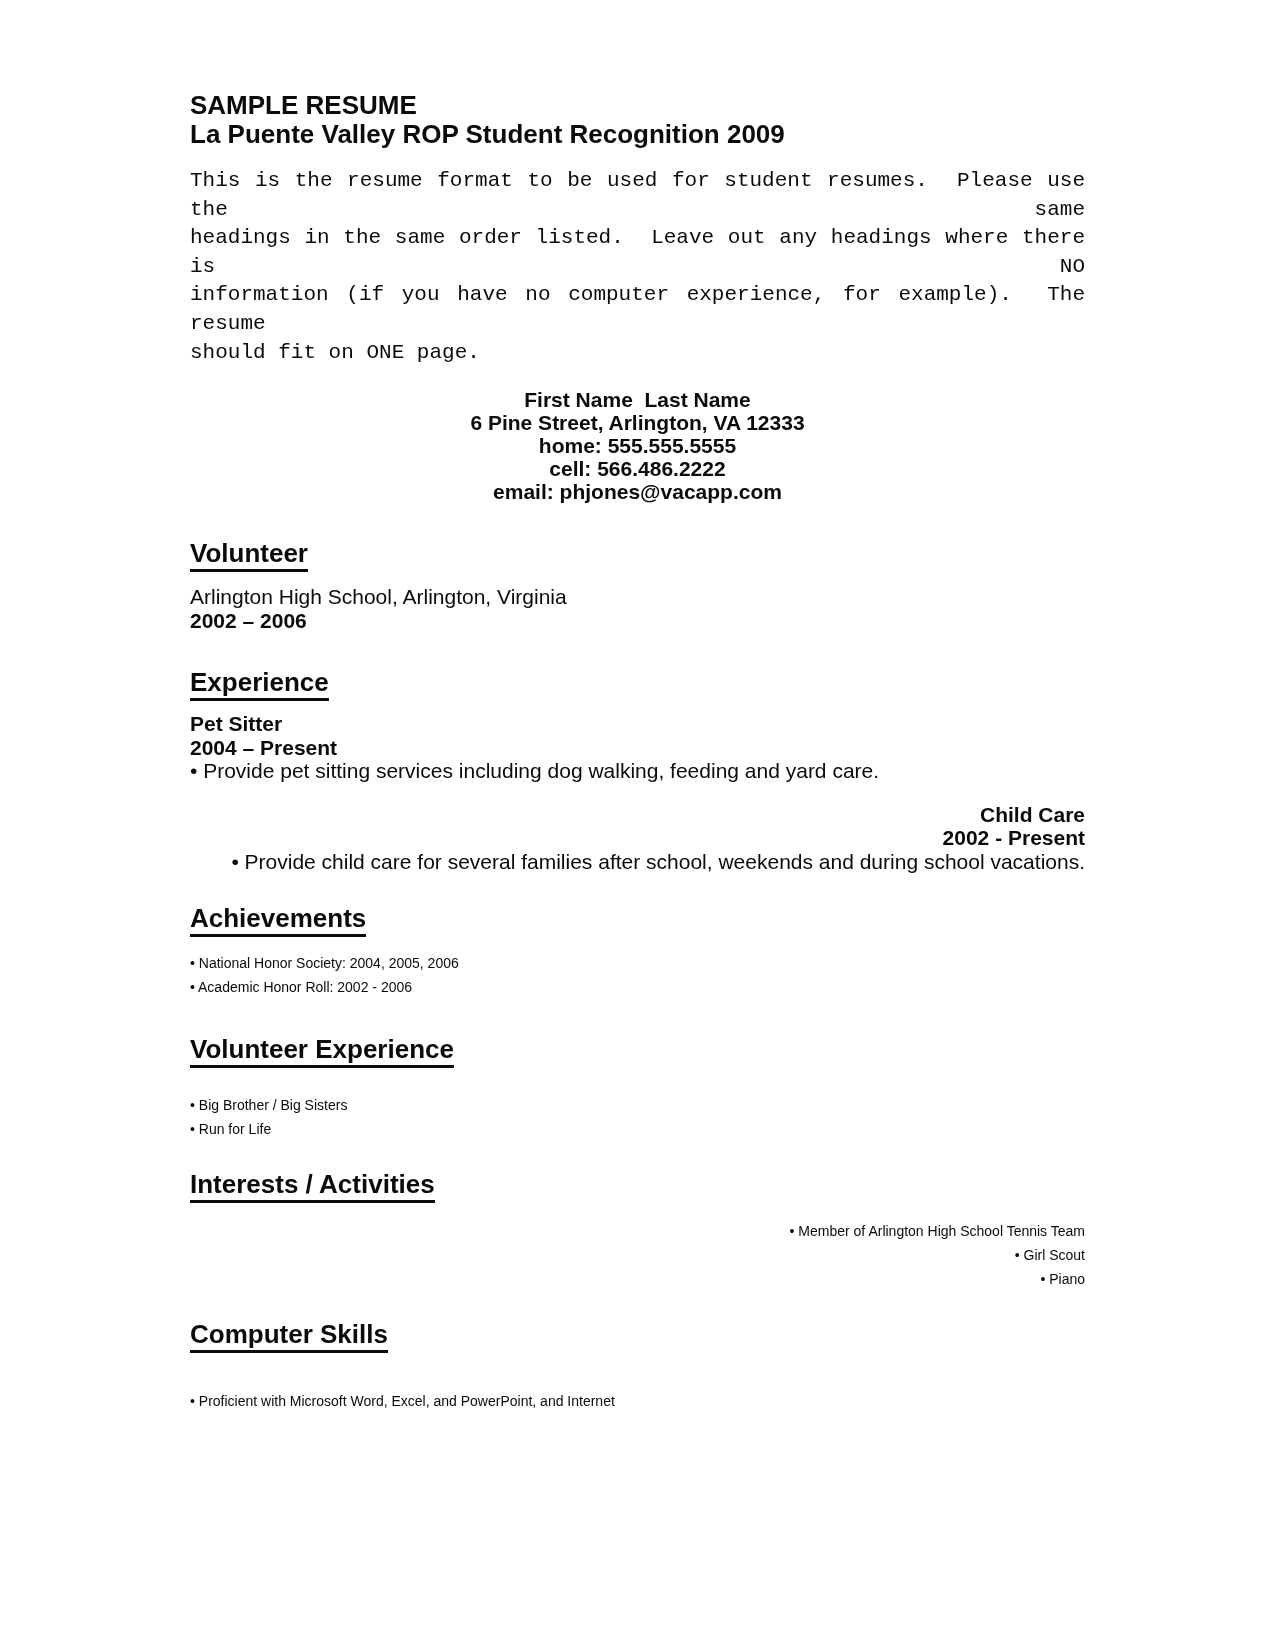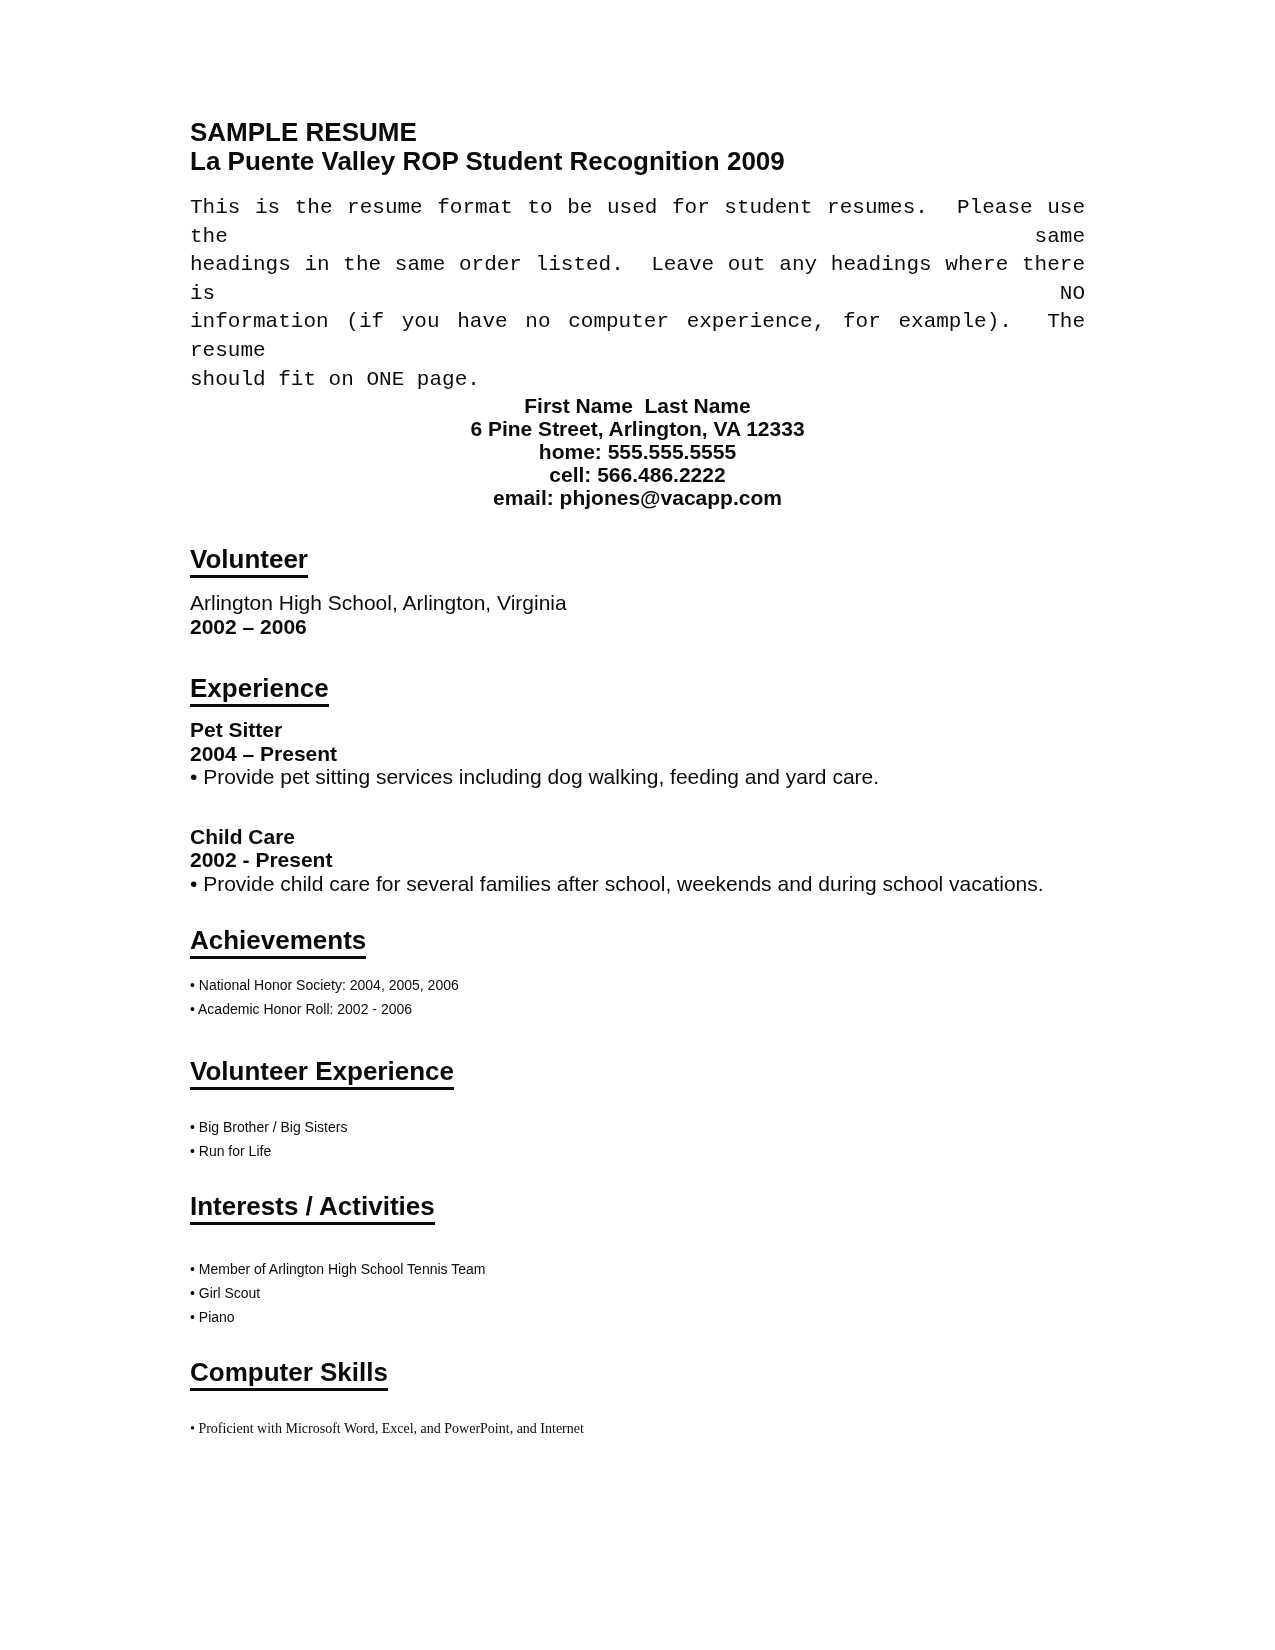"SAMPLE RESUME" .page { padding: 118px 190px 0 190px -> 91px 190px 0 190px }
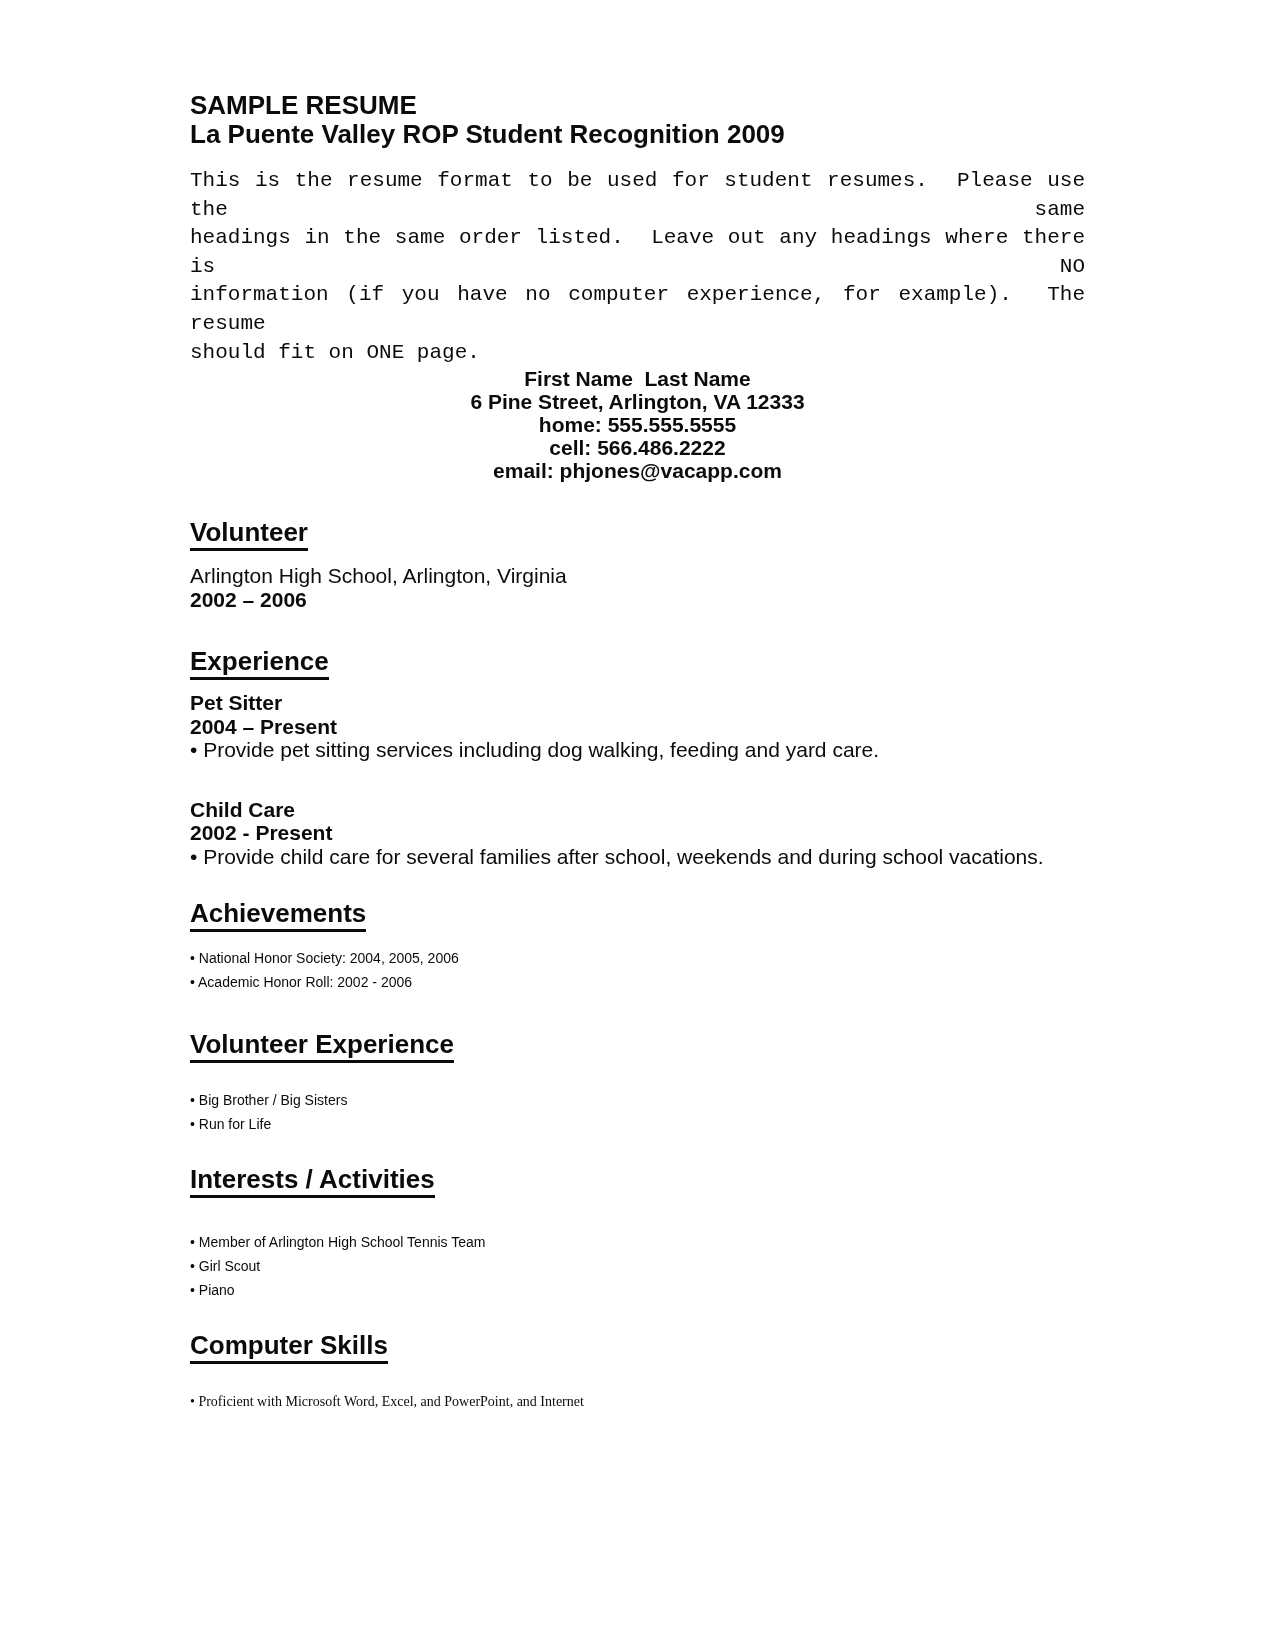"First Name Last Name" .contact { margin-top: none -> 21px }
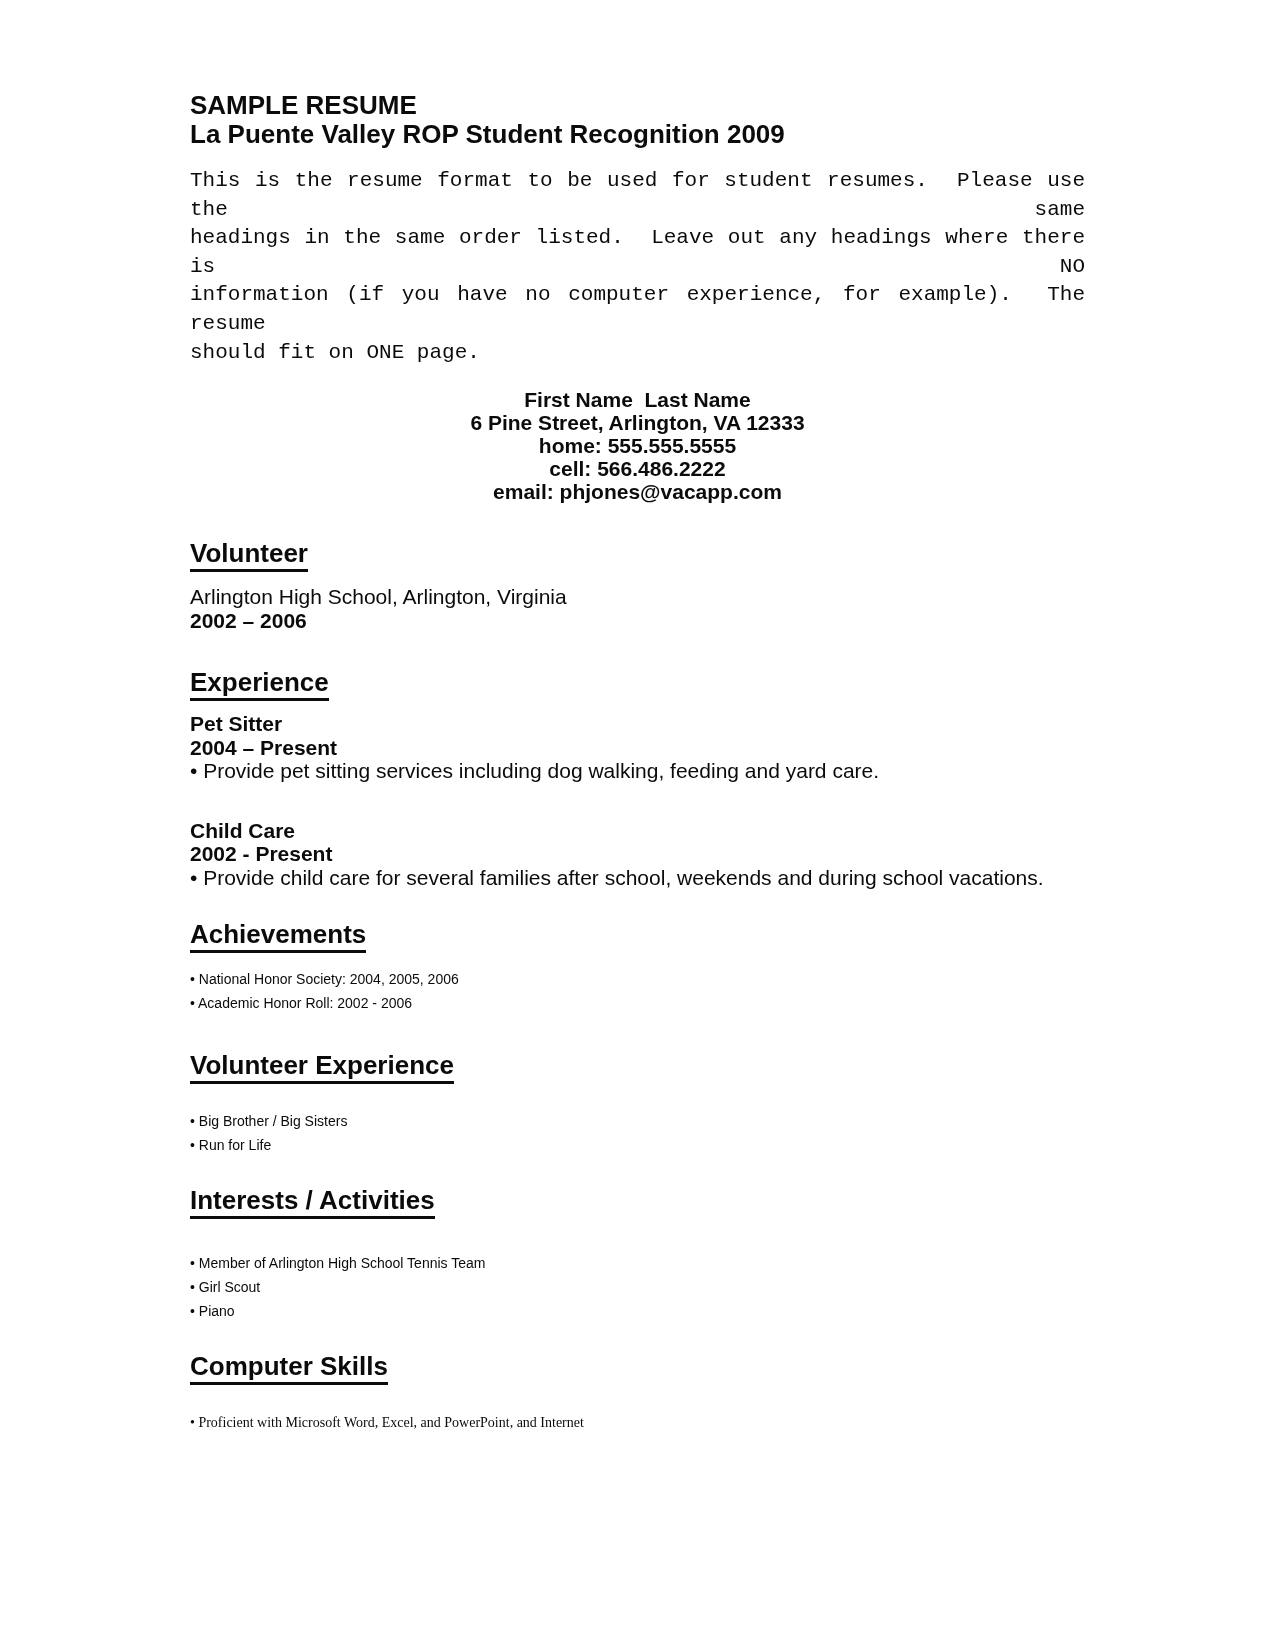"Child Care" .mt24 { margin-top: 36px -> 20px; text-align: none -> right }
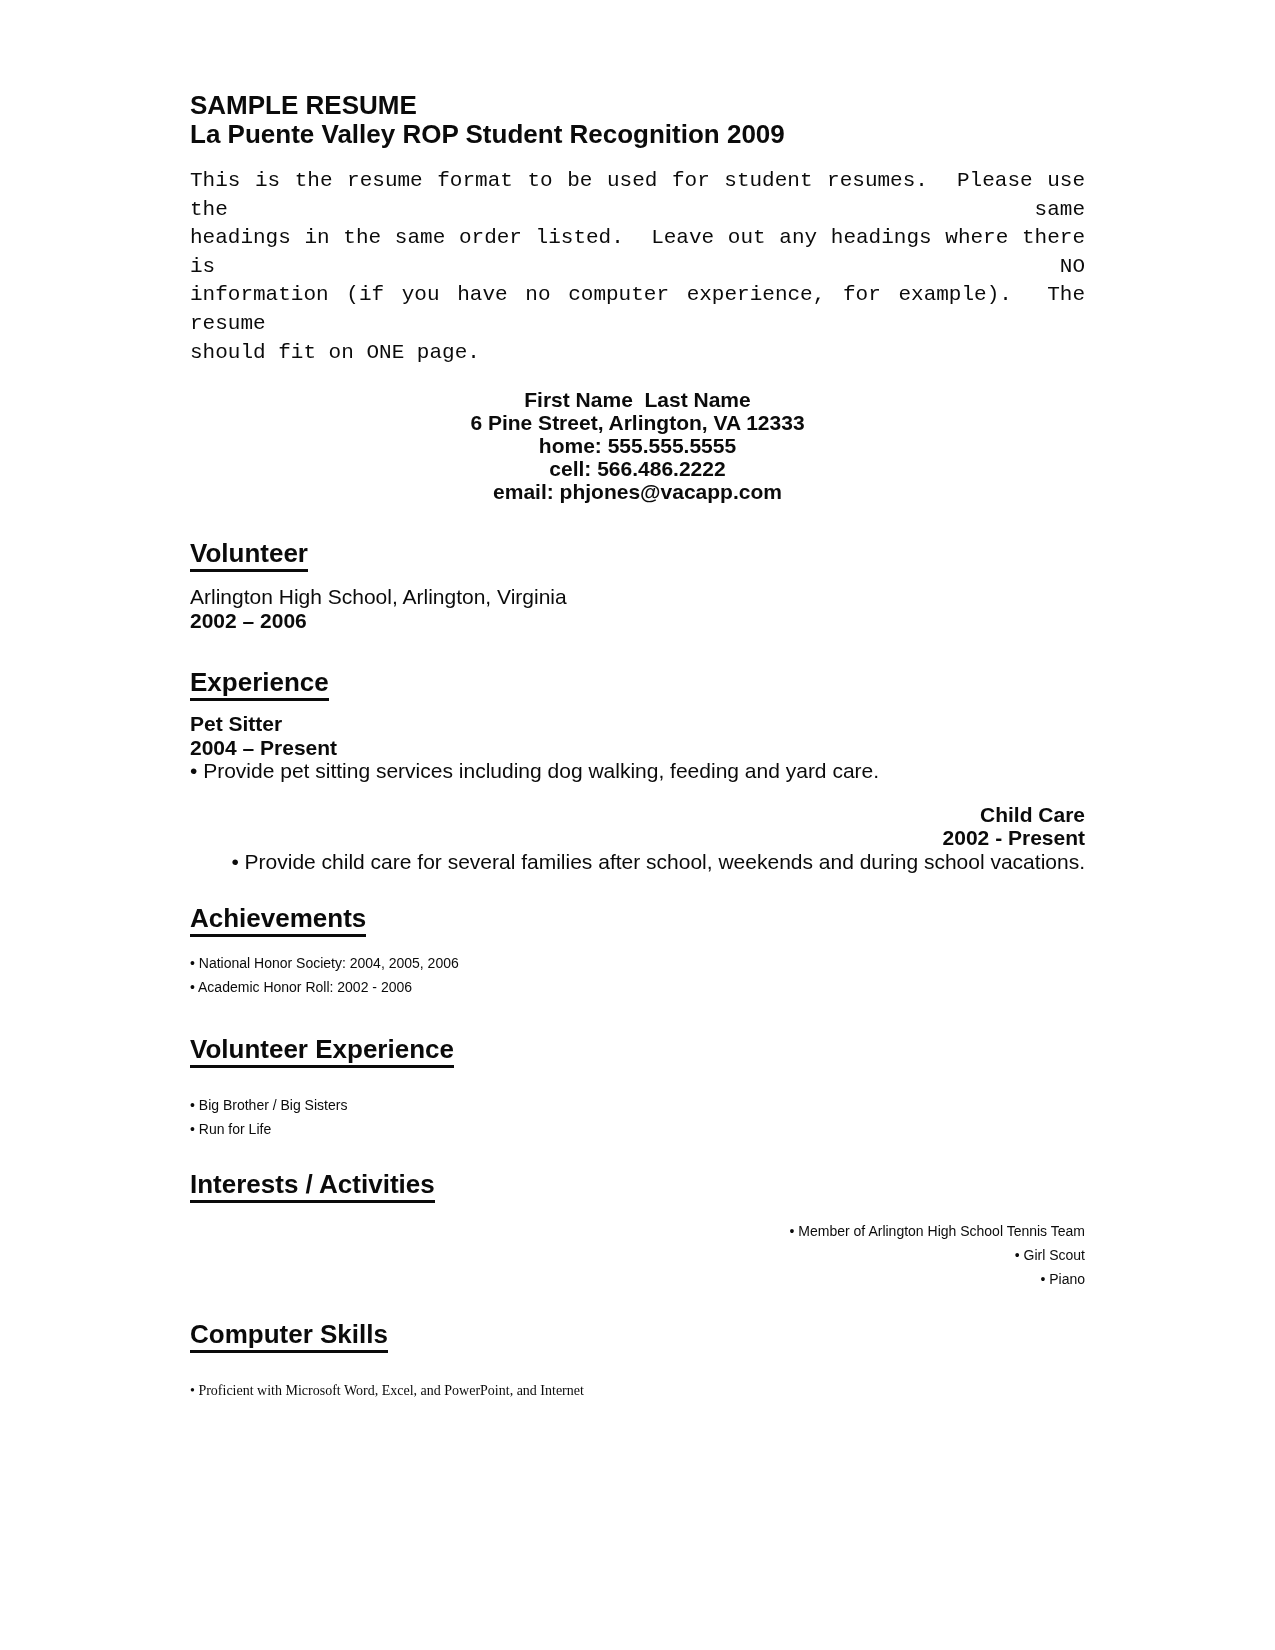"• Proficient with Microsoft Word," .mt26 { font-family: Liberation Serif, serif -> none; margin-top: 30px -> 40px }
